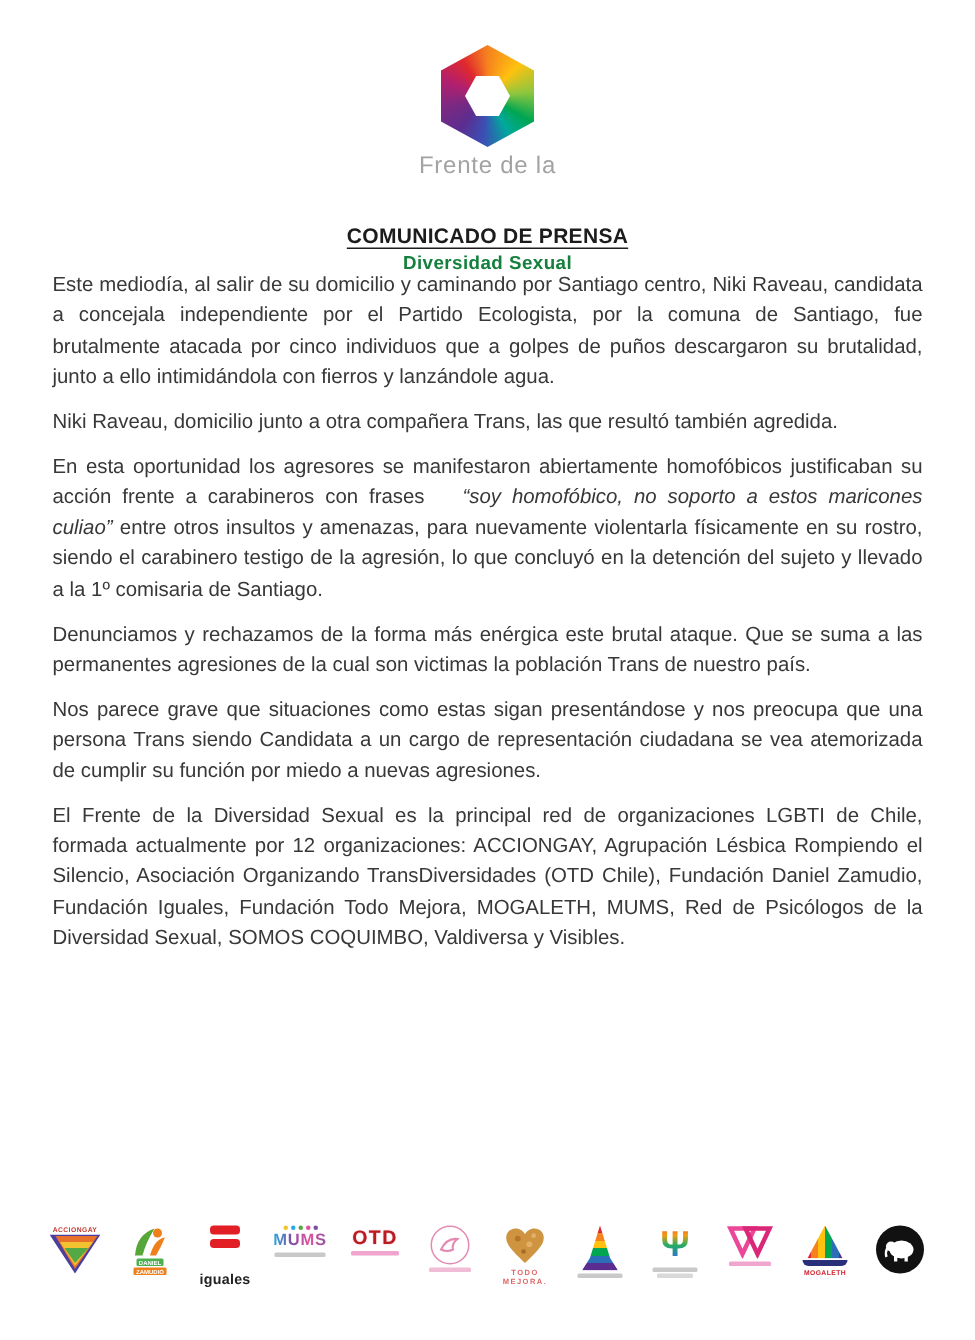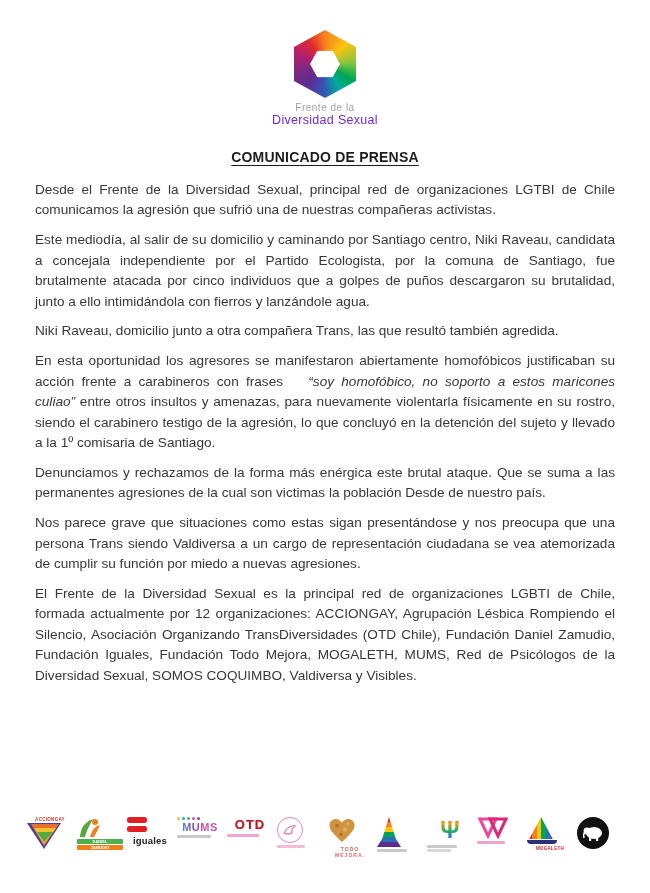"Frente de la" .brand1 { font-size: 10px -> 16px }
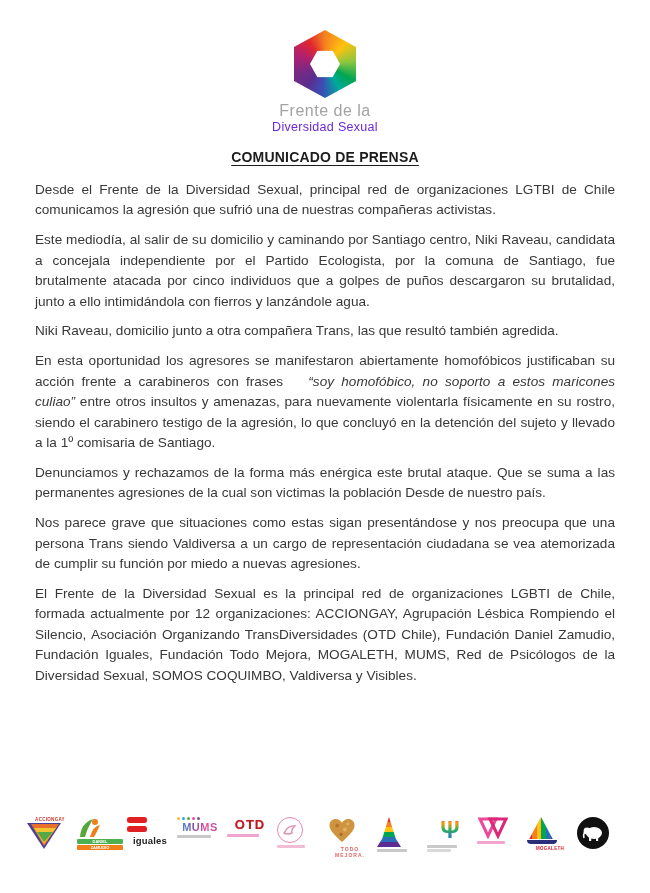"Diversidad Sexual" .brand2 { color: #6d28d9 -> #15803d; font-weight: normal -> bold; margin-top: none -> 48px }
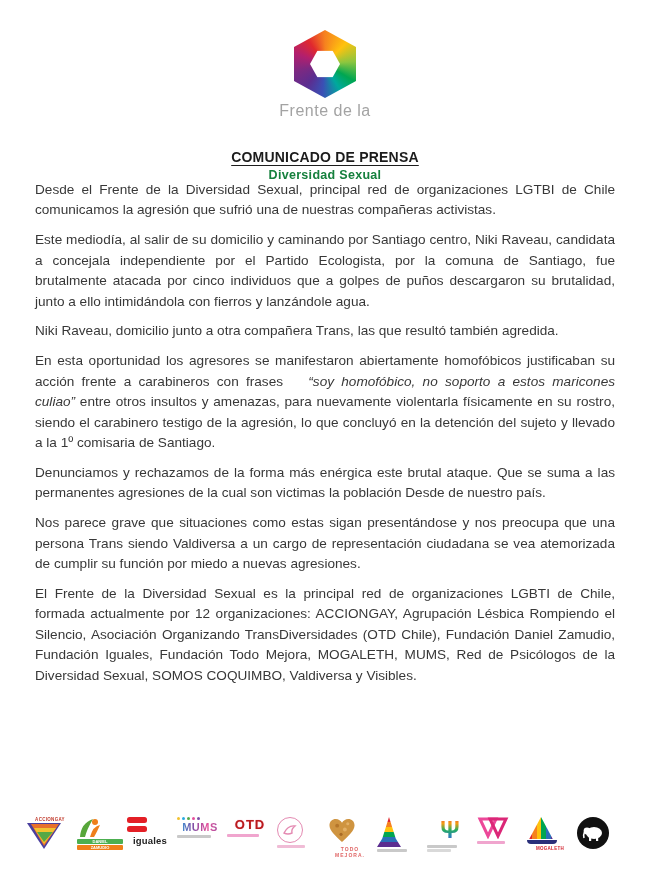"Desde el Frente de la" p { html: <p>Desde el Frente de la Diversidad Sexual, principal red de organizaciones LGTBI de Chile comunicamos la agresión que sufrió una de nuestras compañeras activistas.</p> -> none }
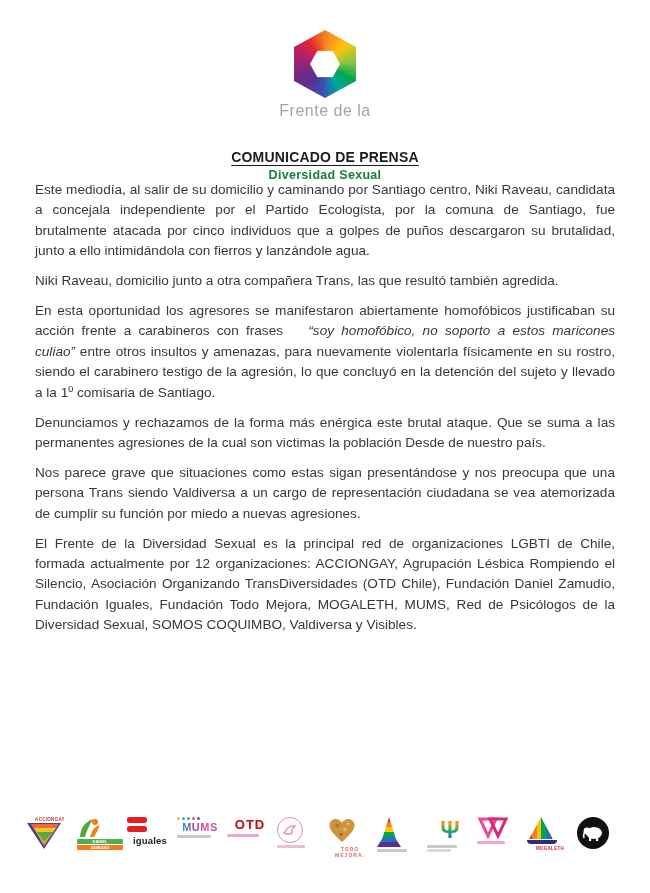"Denunciamos y rechazamos de la" p { text: Desde -> Trans }
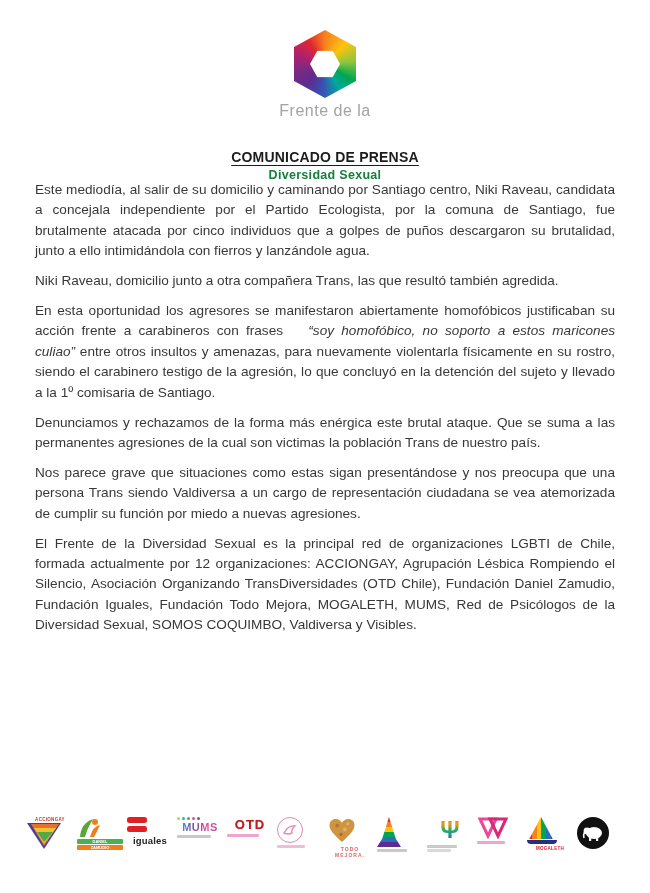"Nos parece grave que situaciones" p { text: Valdiversa -> Candidata }
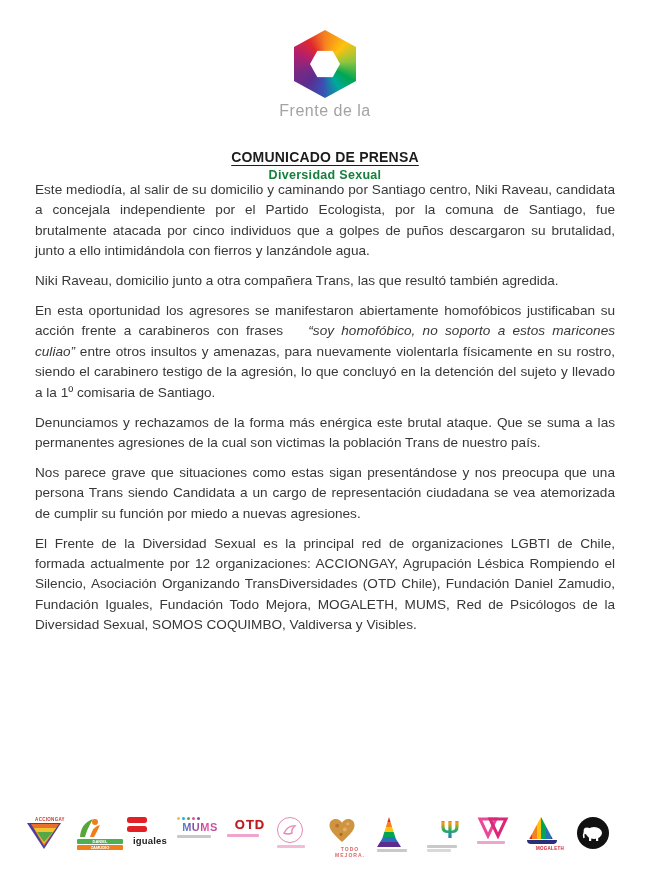"MUMS" .logo { align-items: none -> center }
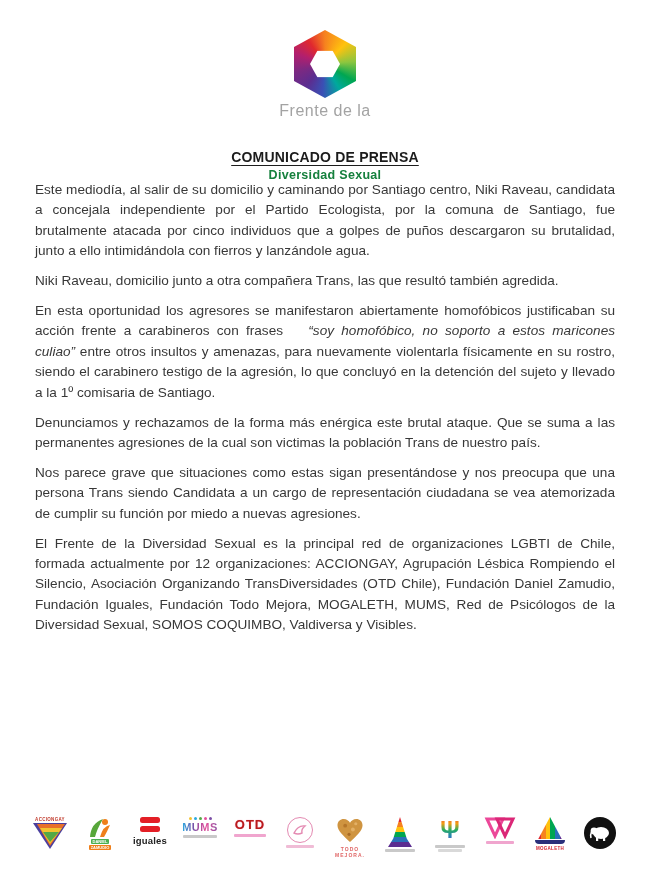"iguales" .iguales-cap { margin-top: 3px -> 16px }
